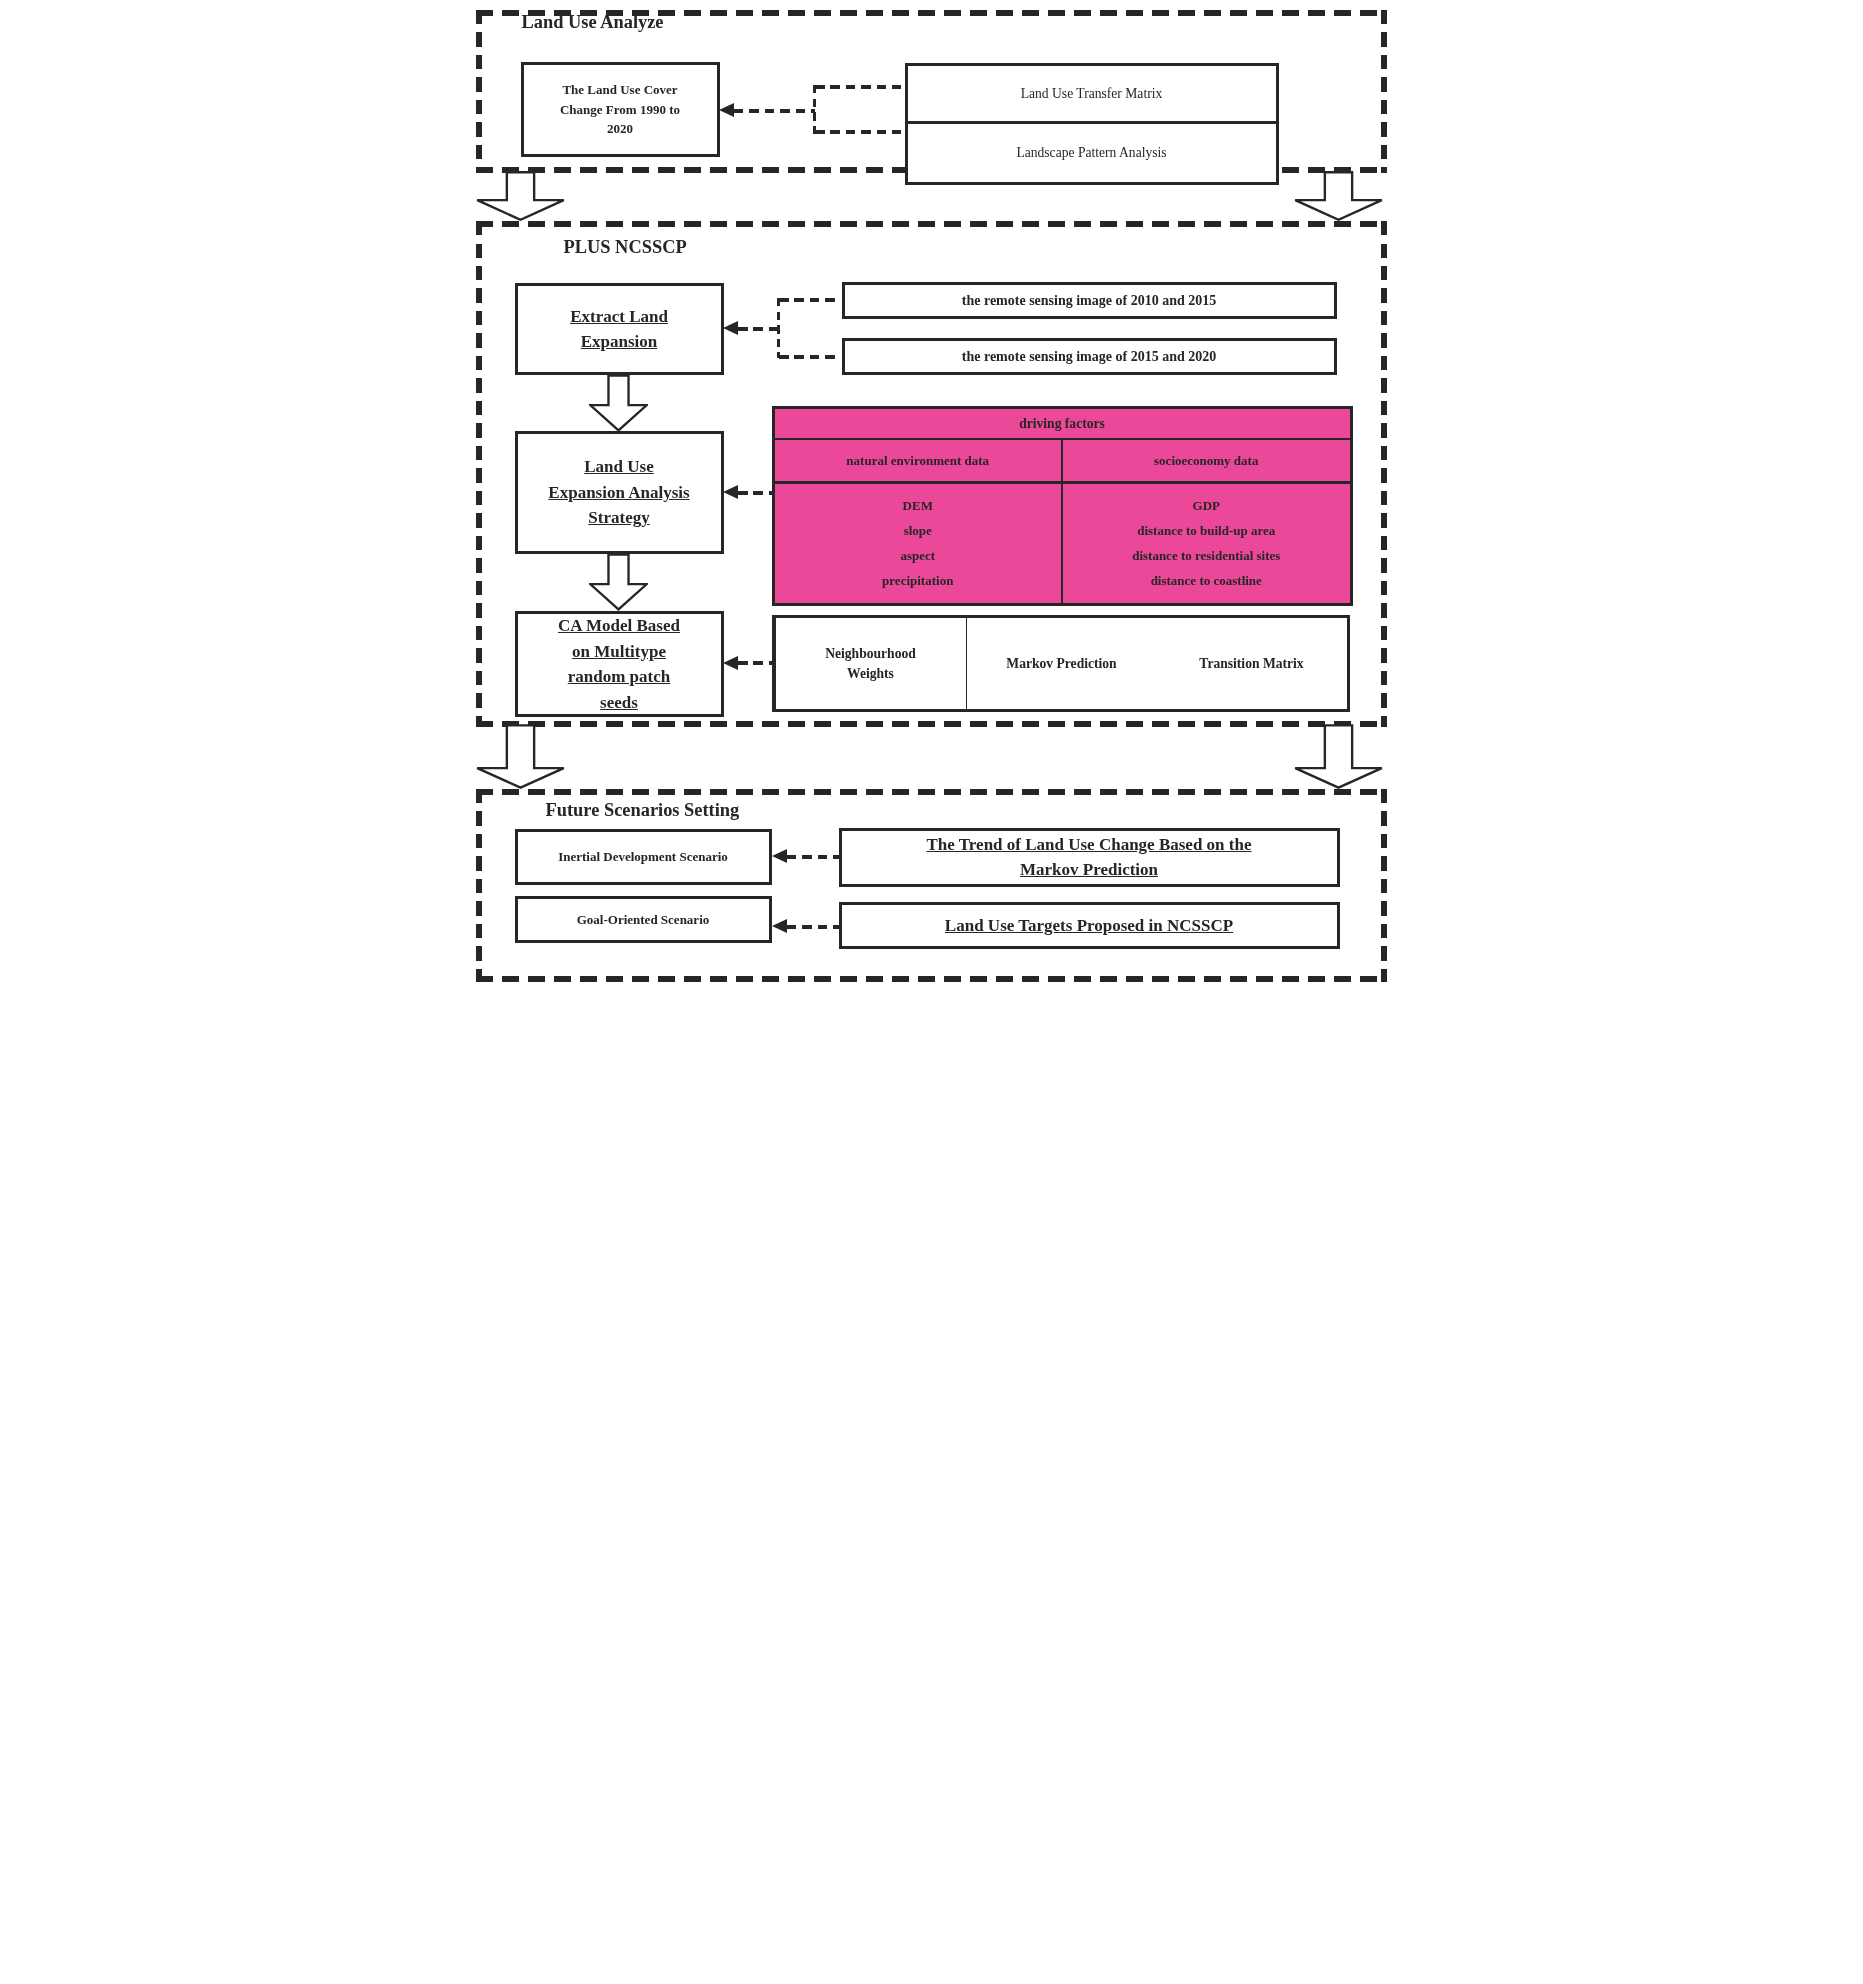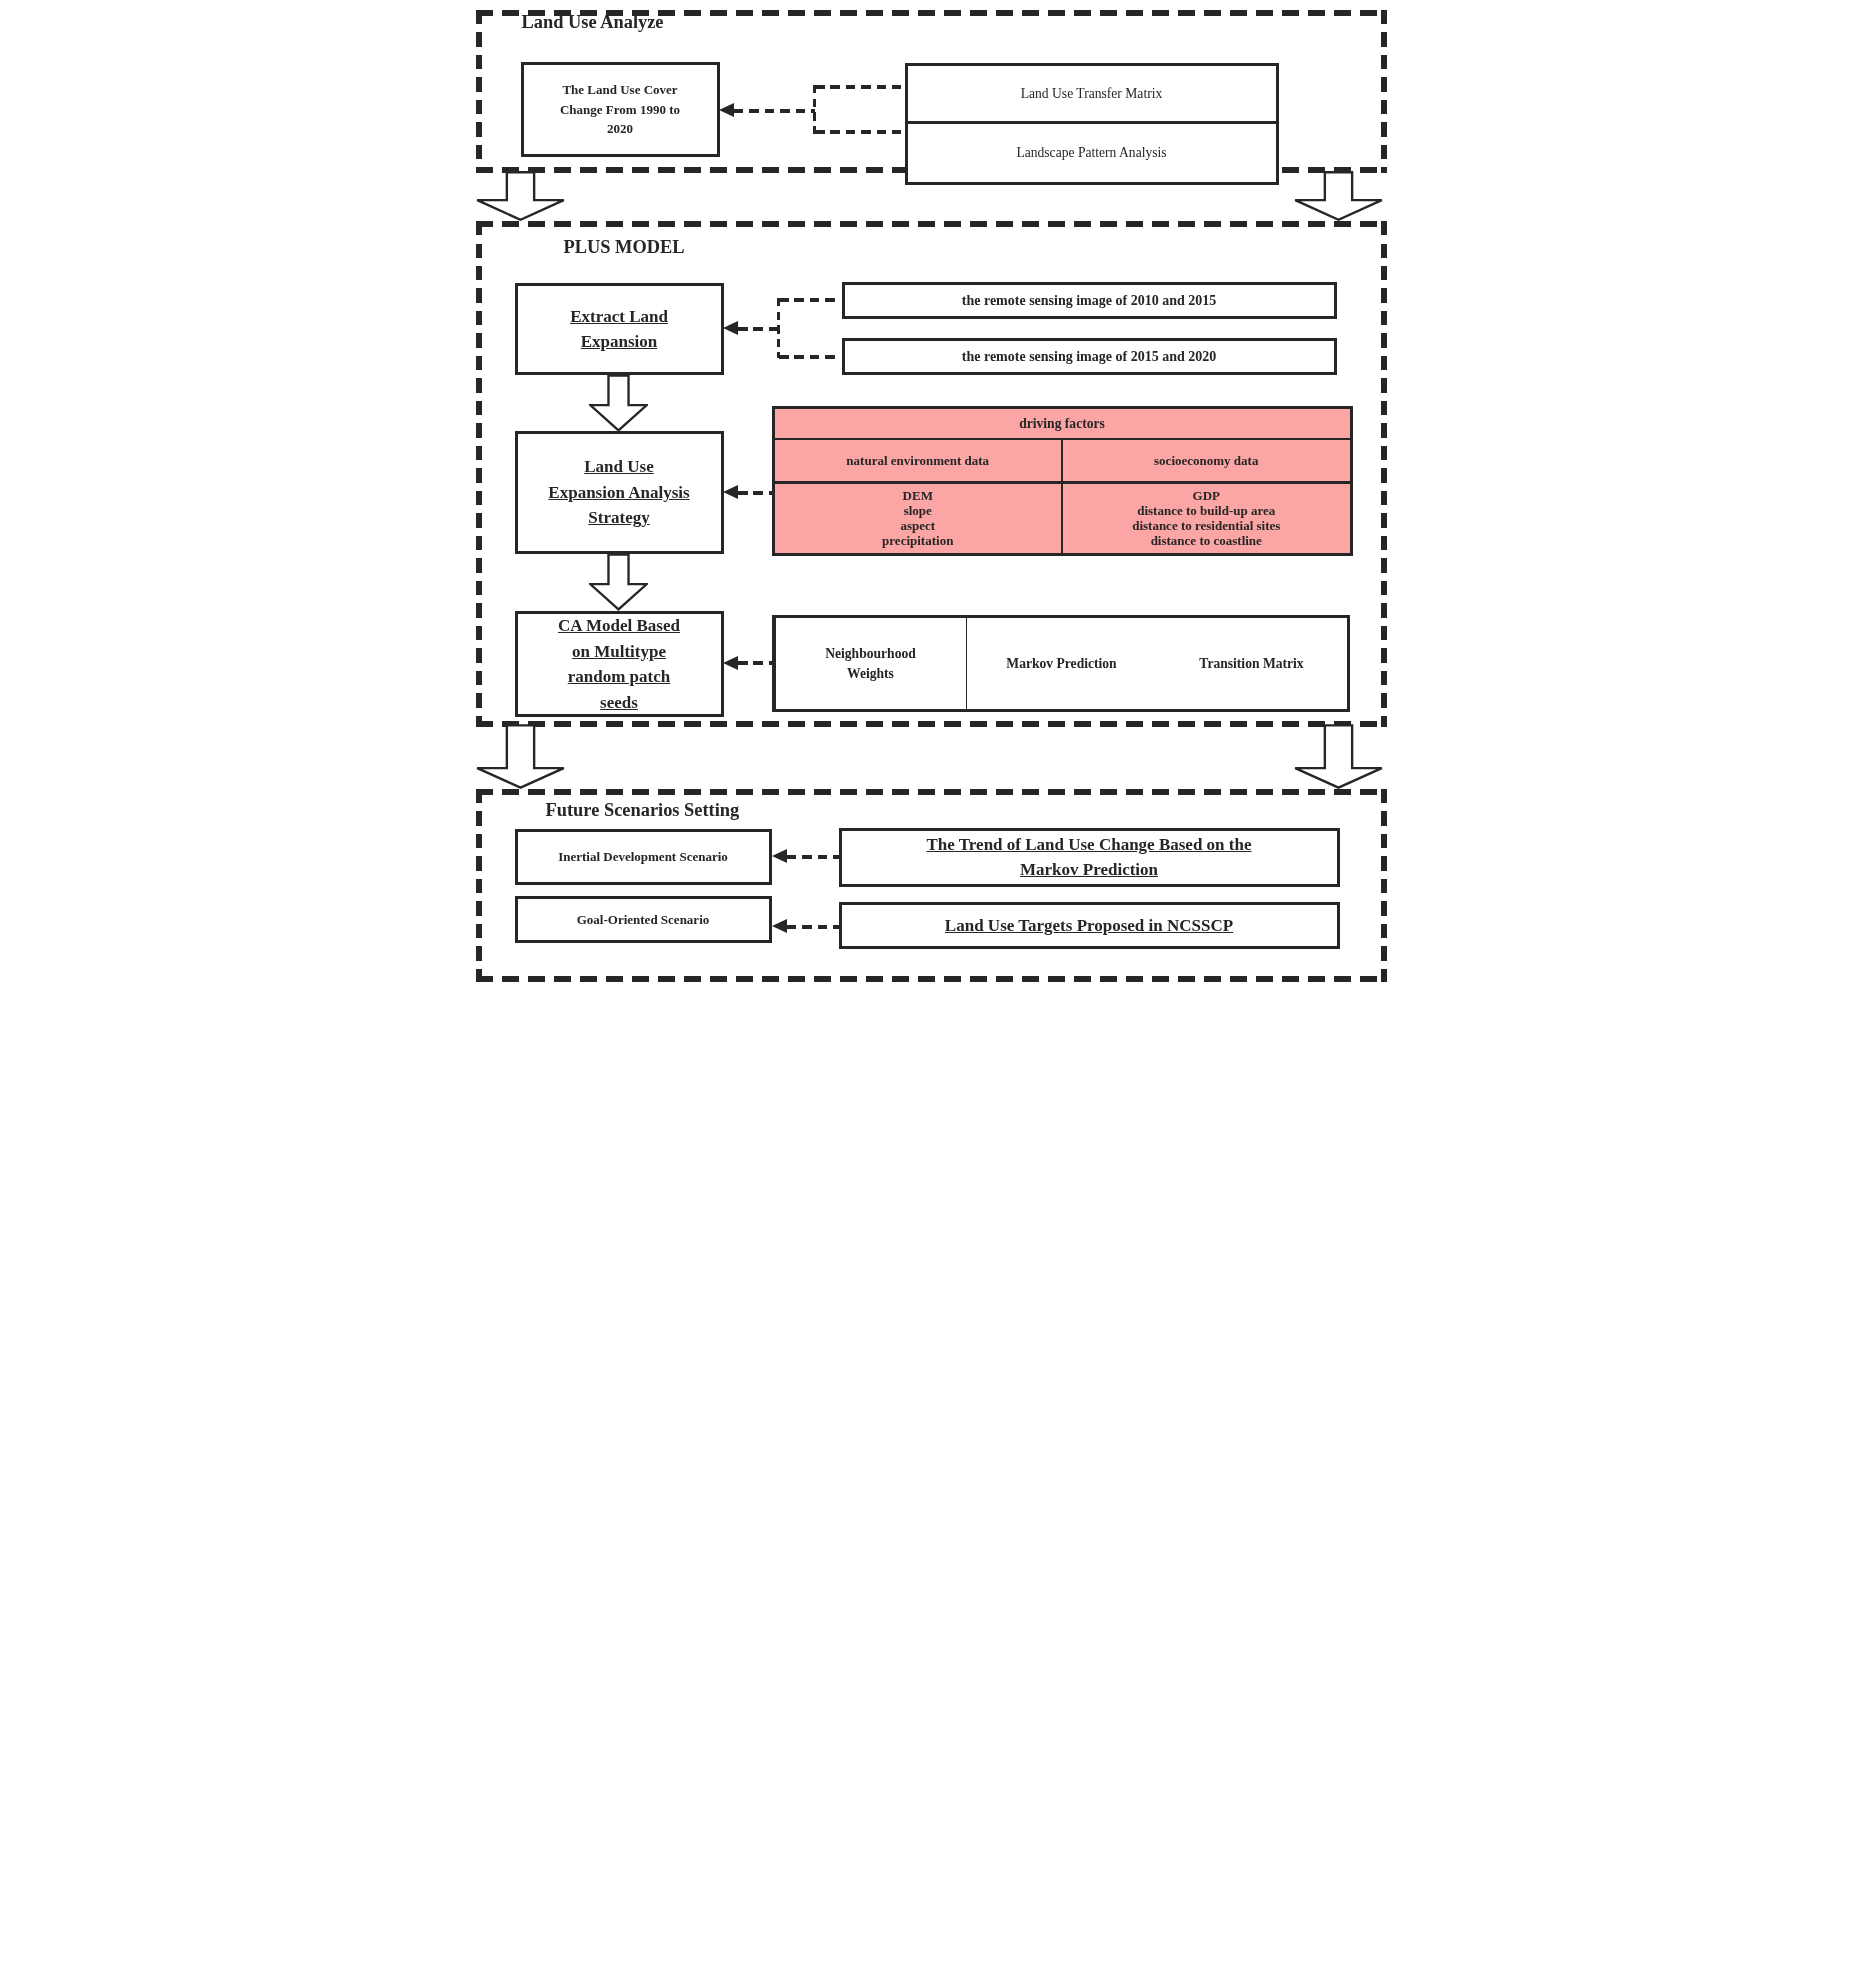"PLUS MODEL" div.sec-title { text: MODEL -> NCSSCP }
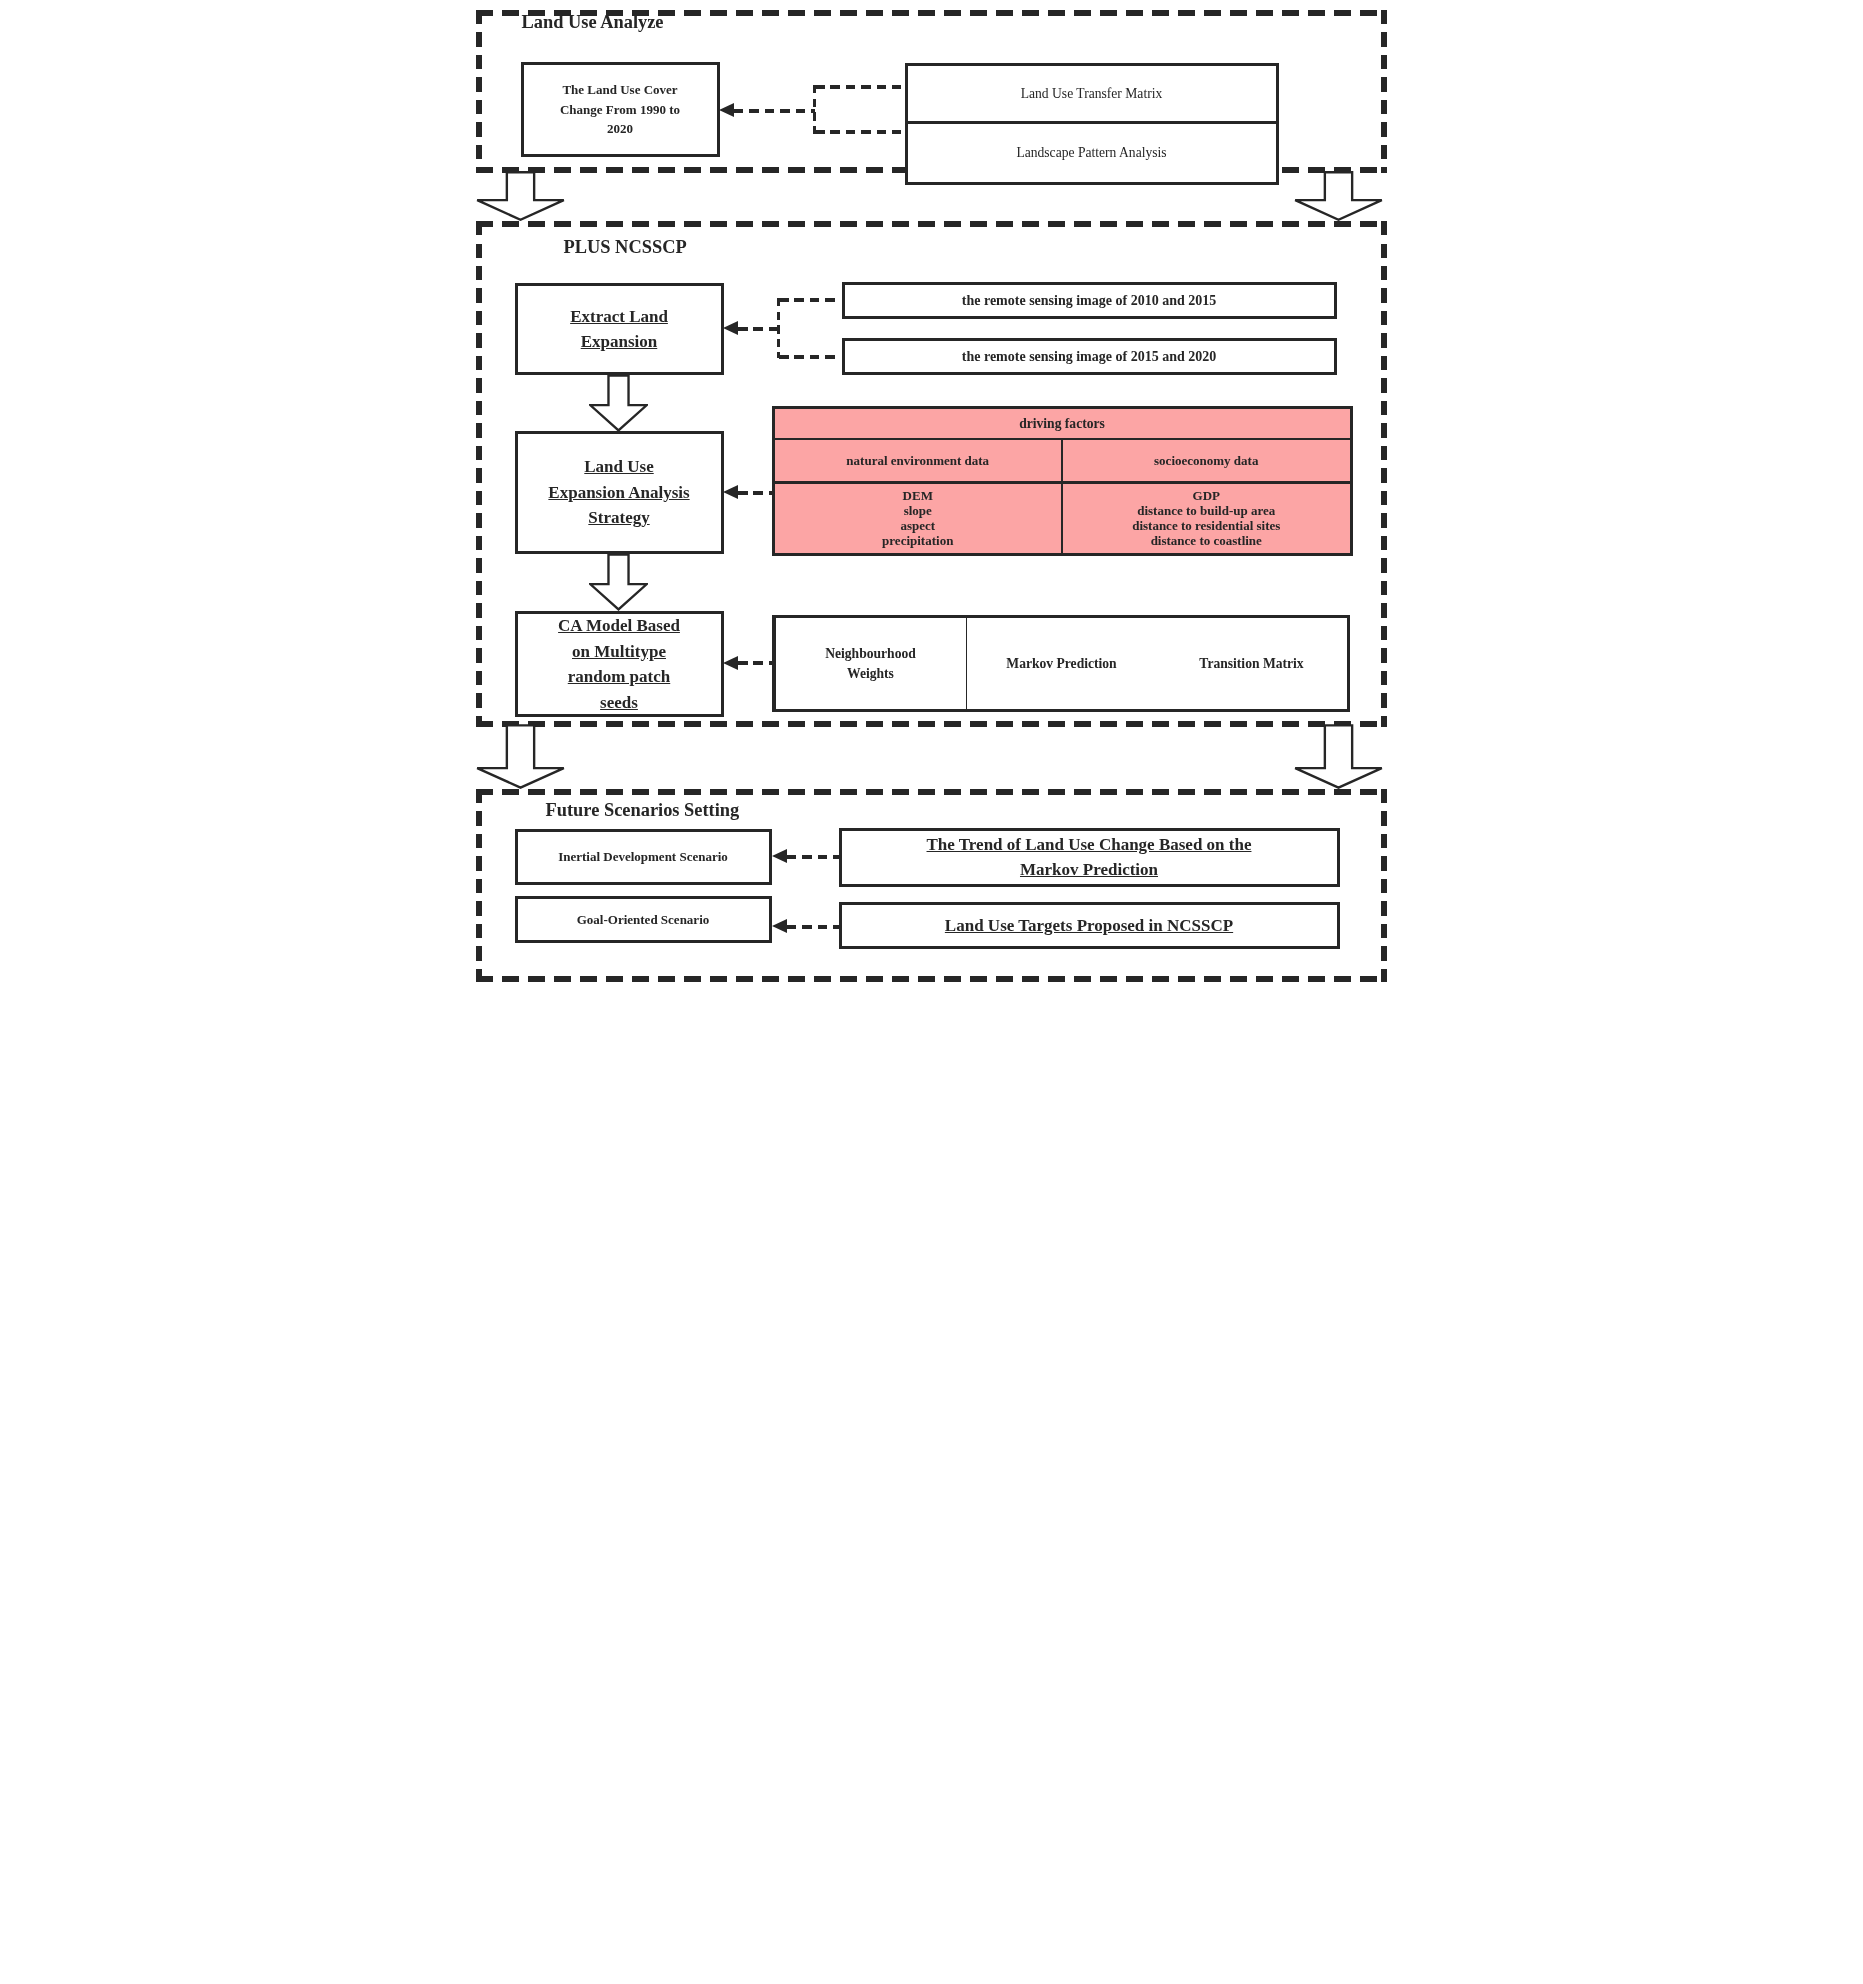"driving factors" .df-table { background: #fca5a5 -> #ec4899; height: 150px -> 200px }
